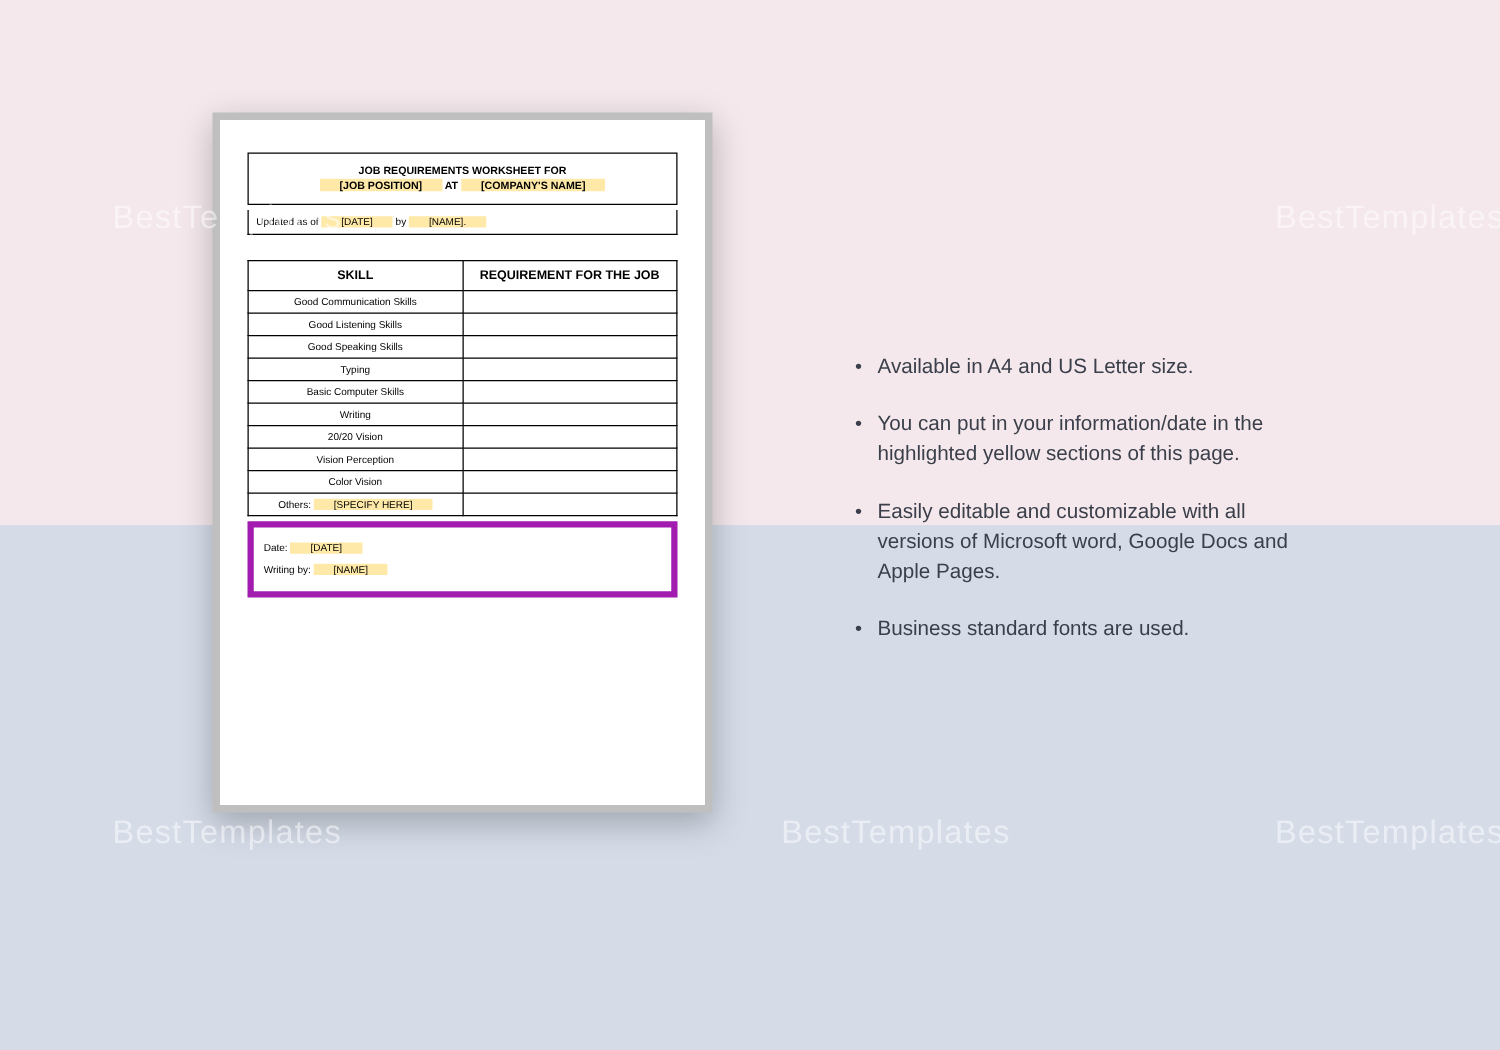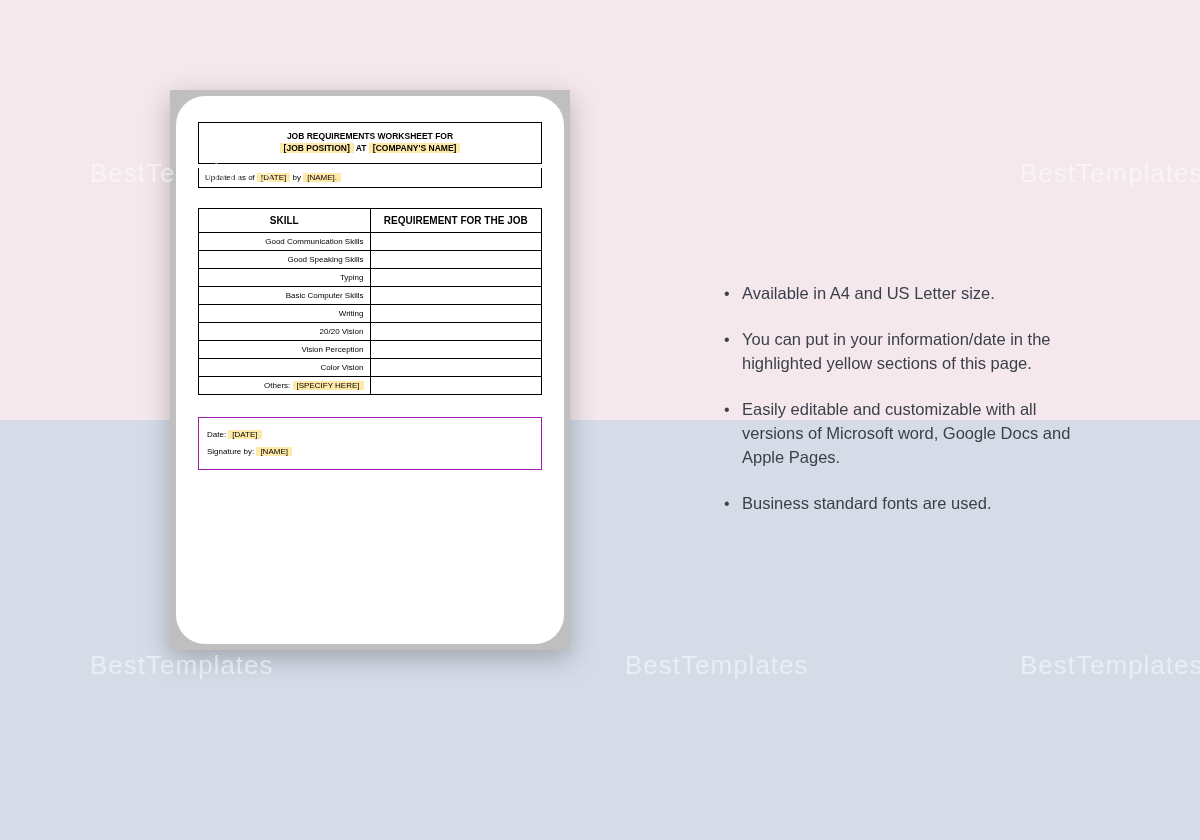"JOB REQUIREMENTS WORKSHEET FOR" .doc-page { border-radius: 29px -> none }
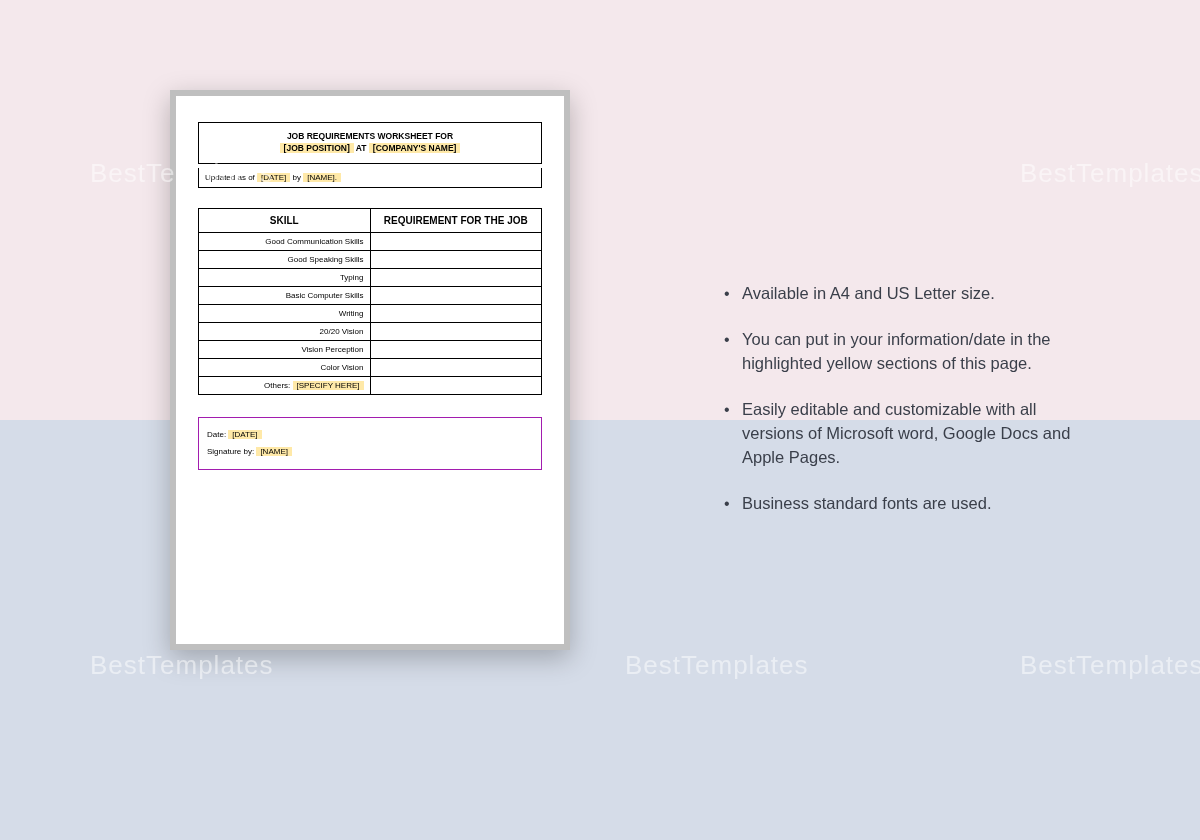"[JOB POSITION]" .hl { padding: 0 4px -> 0 16px }
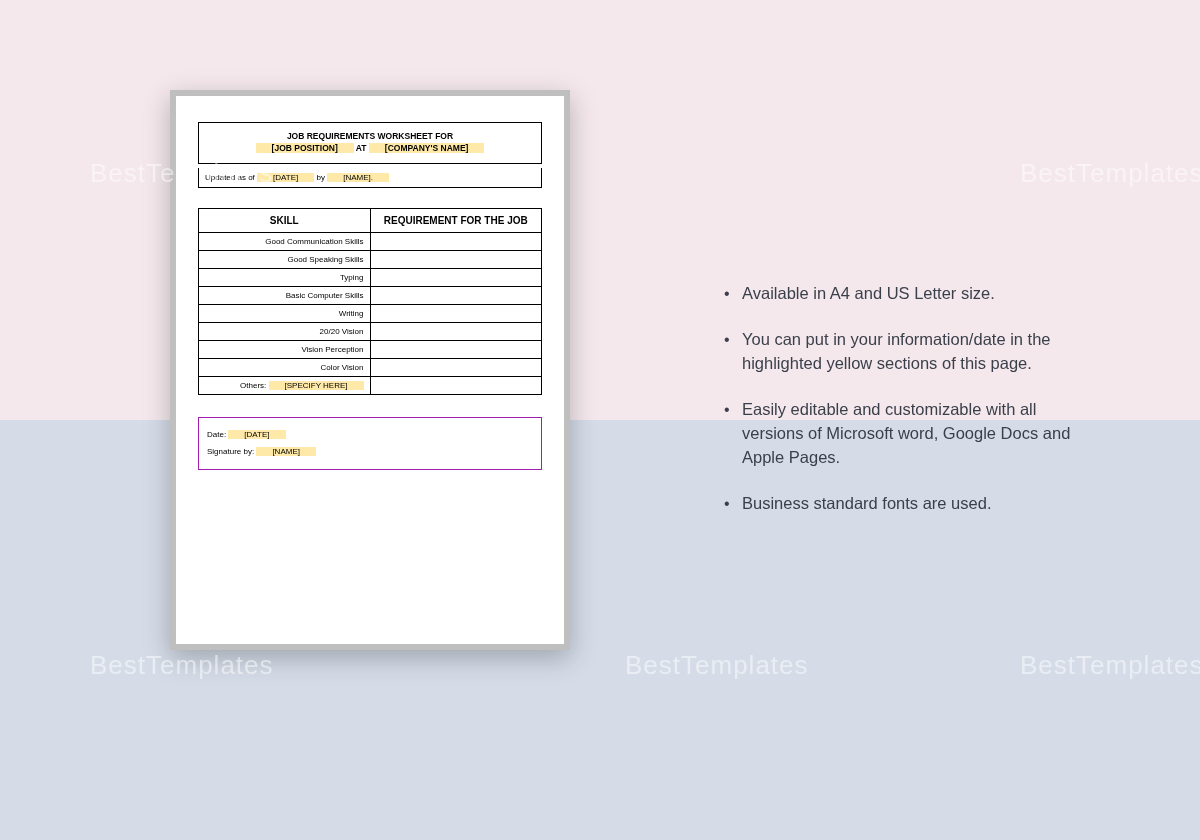"Good Communication Skills" table.skills th, table.skills td { text-align: right -> center }
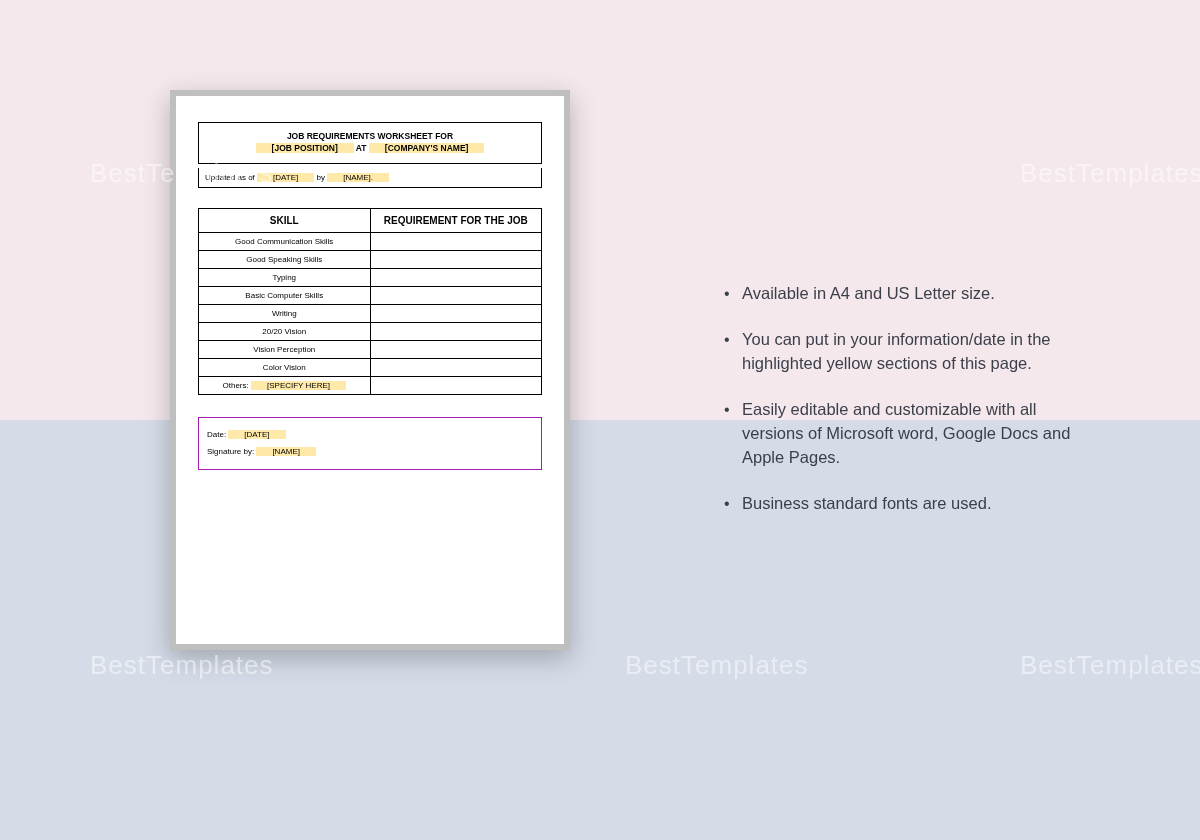"Good Listening Skills" tr { html: none -> <tr> <td>Good Listening Skills</td> <td></td> </tr> }
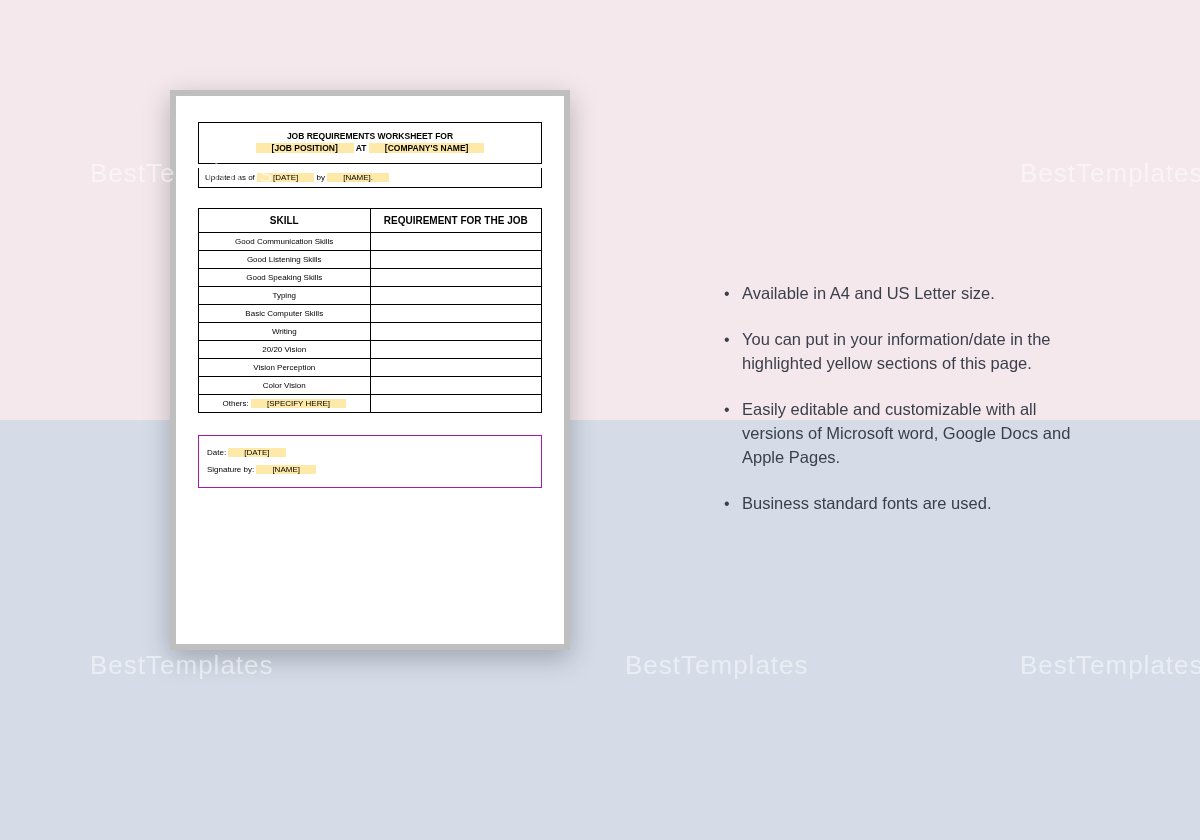"Available in A4 and US" .features { left: 722px -> 682px }
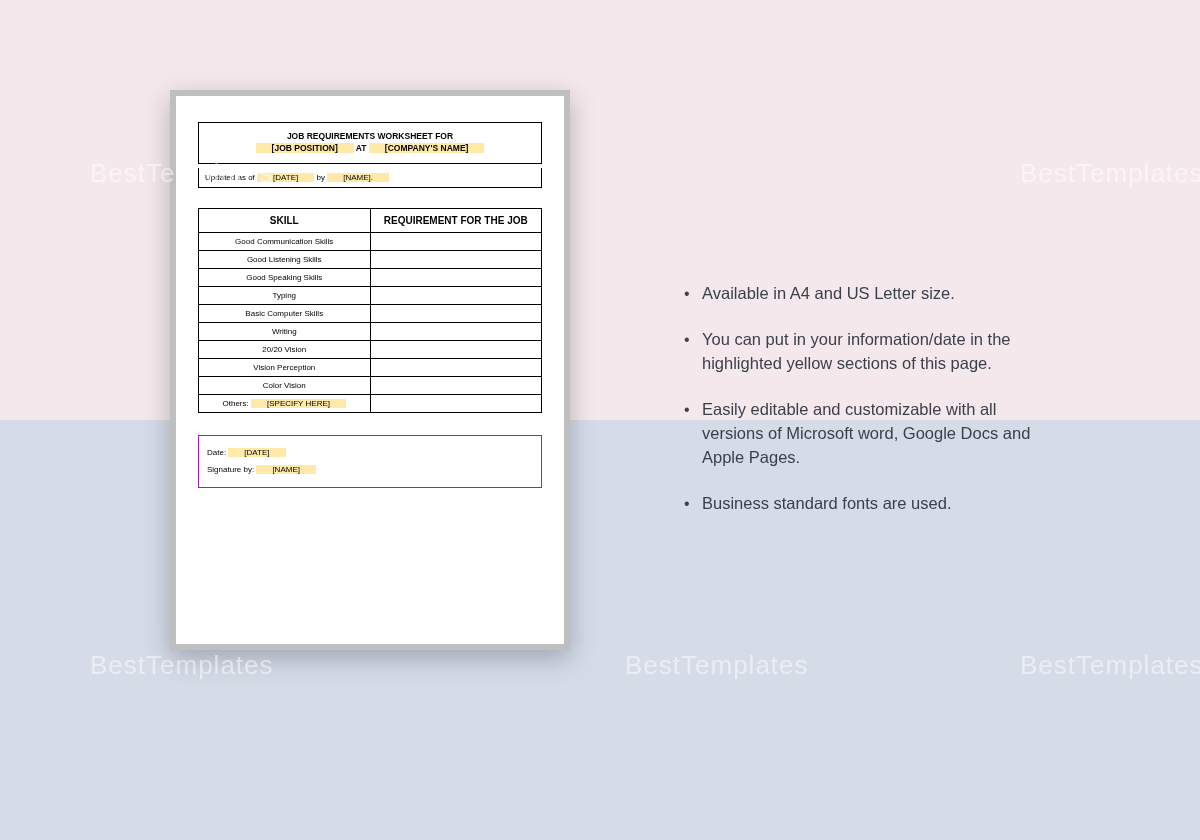"Date: [DATE]" .sig-block { border: 1px solid #a21caf -> 5px solid #a21caf; margin-top: 22px -> 4px }
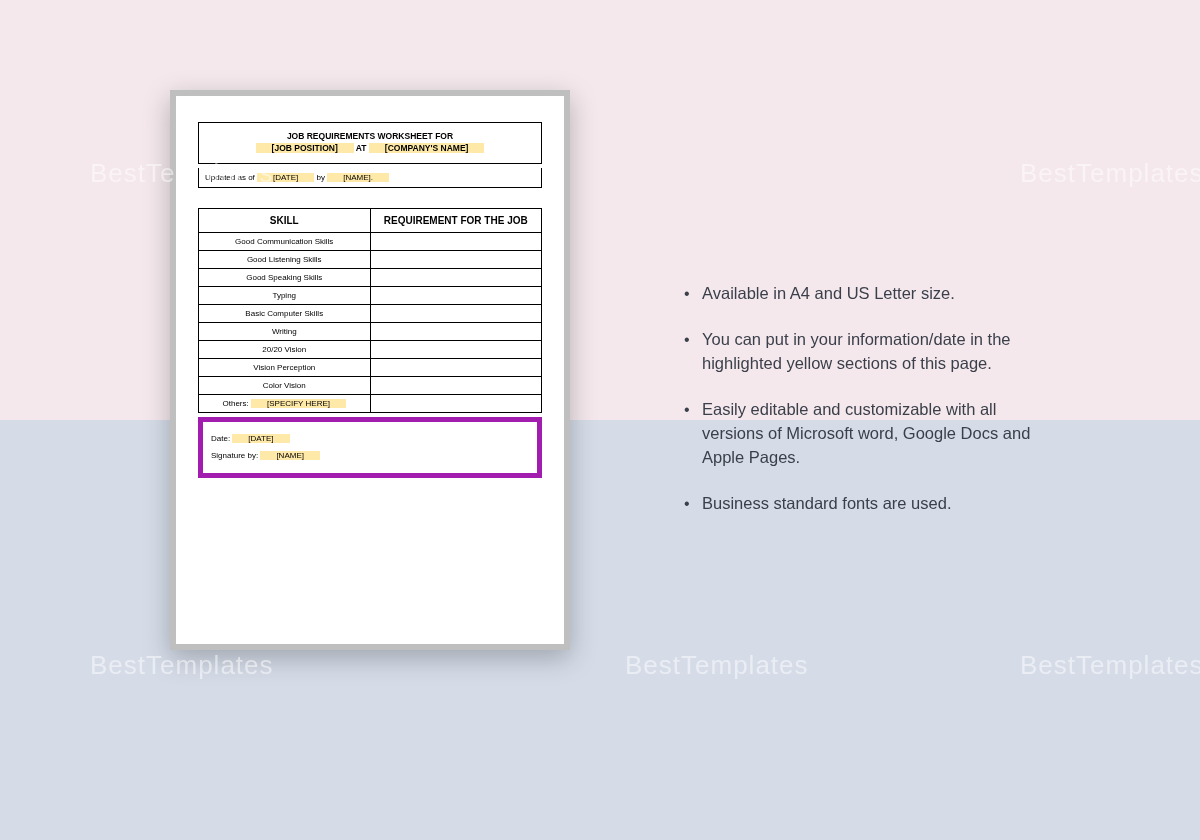"Signature by:" span { text: Signature -> Writing }
